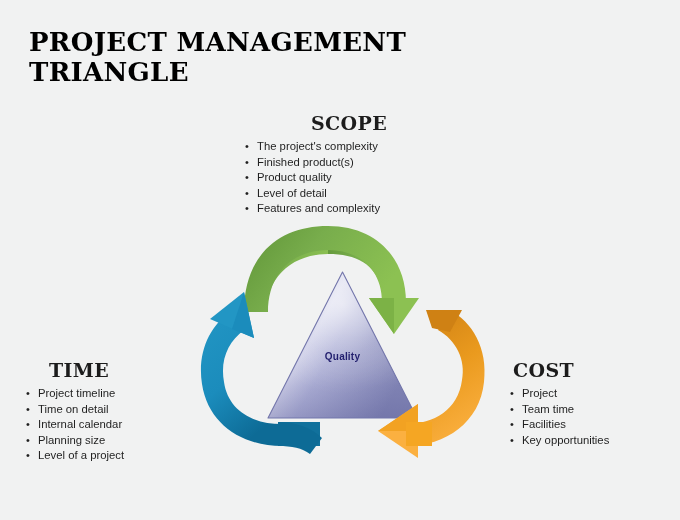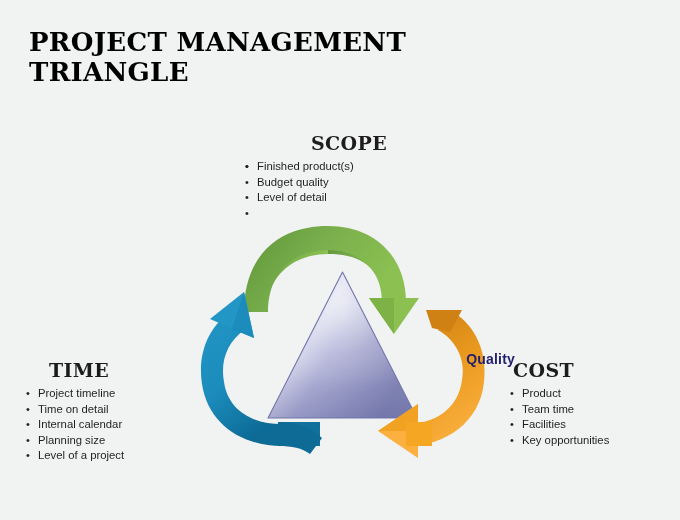"SCOPE" #scope-block .corner-heading { margin-top: 20px -> none }
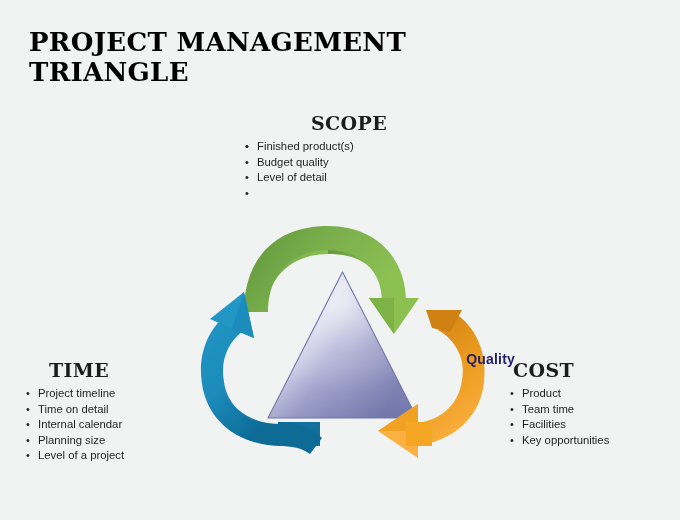"The project's complexity" span { html: none -> <span>The project's complexity</span> }
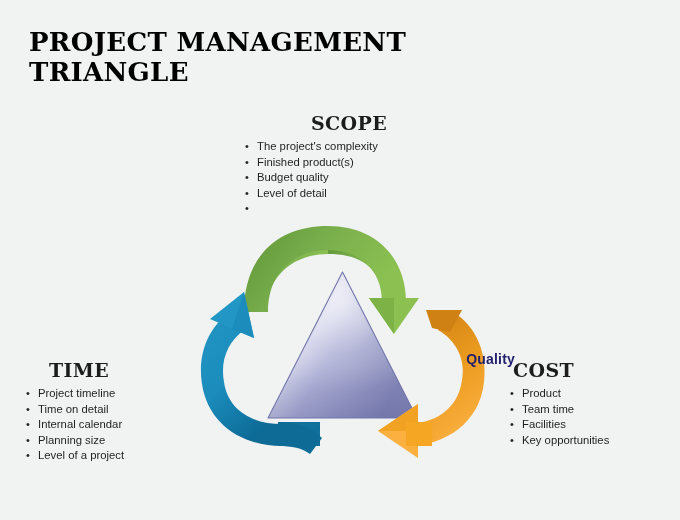"Budget quality" span { text: Budget -> Product }
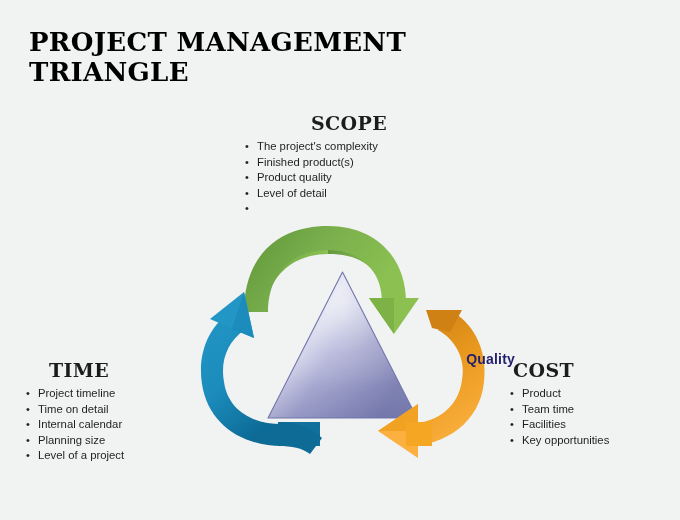"Features and complexity" span { html: none -> <span>Features and complexity</span> }
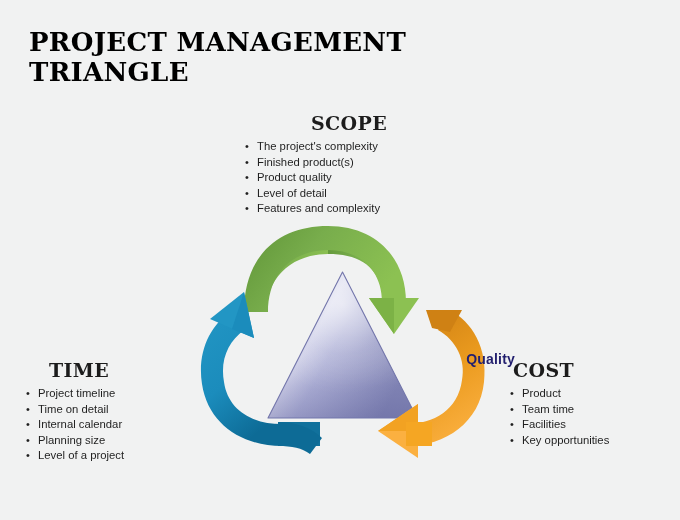"Quality" #quality-label { font-size: 14px -> 10px; text-align: right -> center }
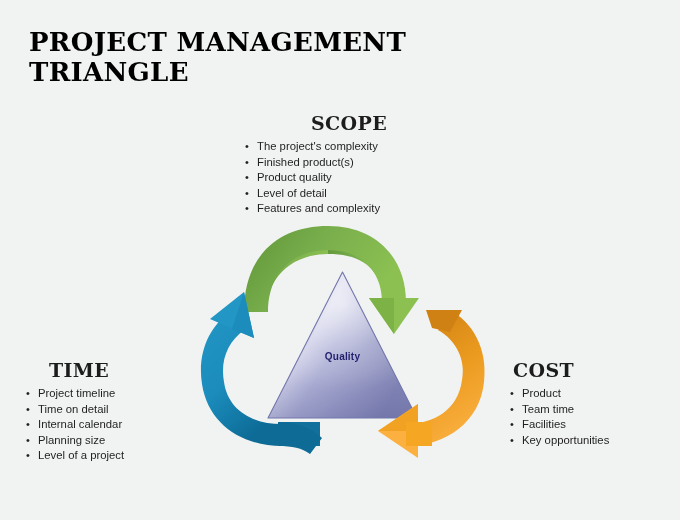"Product" span { text: Product -> Project }
